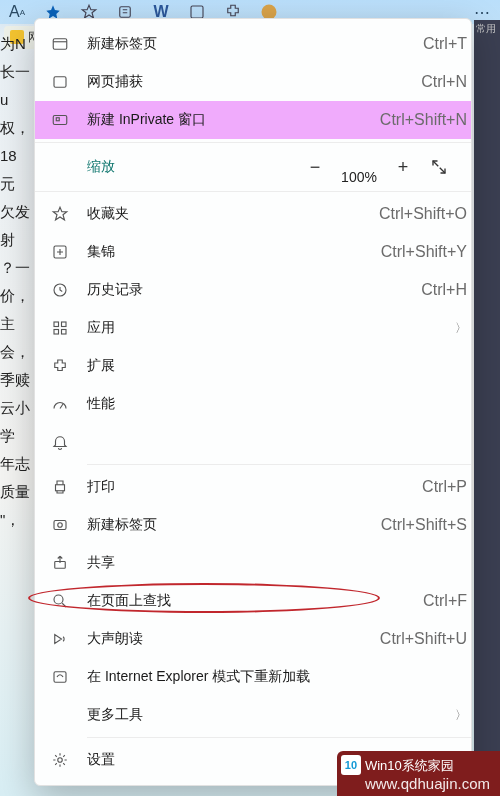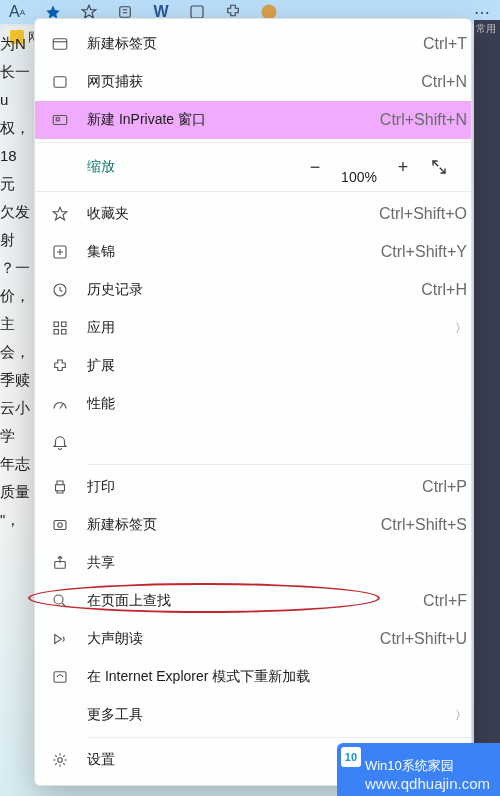"10" .wm { background: #3b82f6 -> #7f1d1d; padding: 14px 10px 4px 28px -> 6px 10px 4px 28px }
